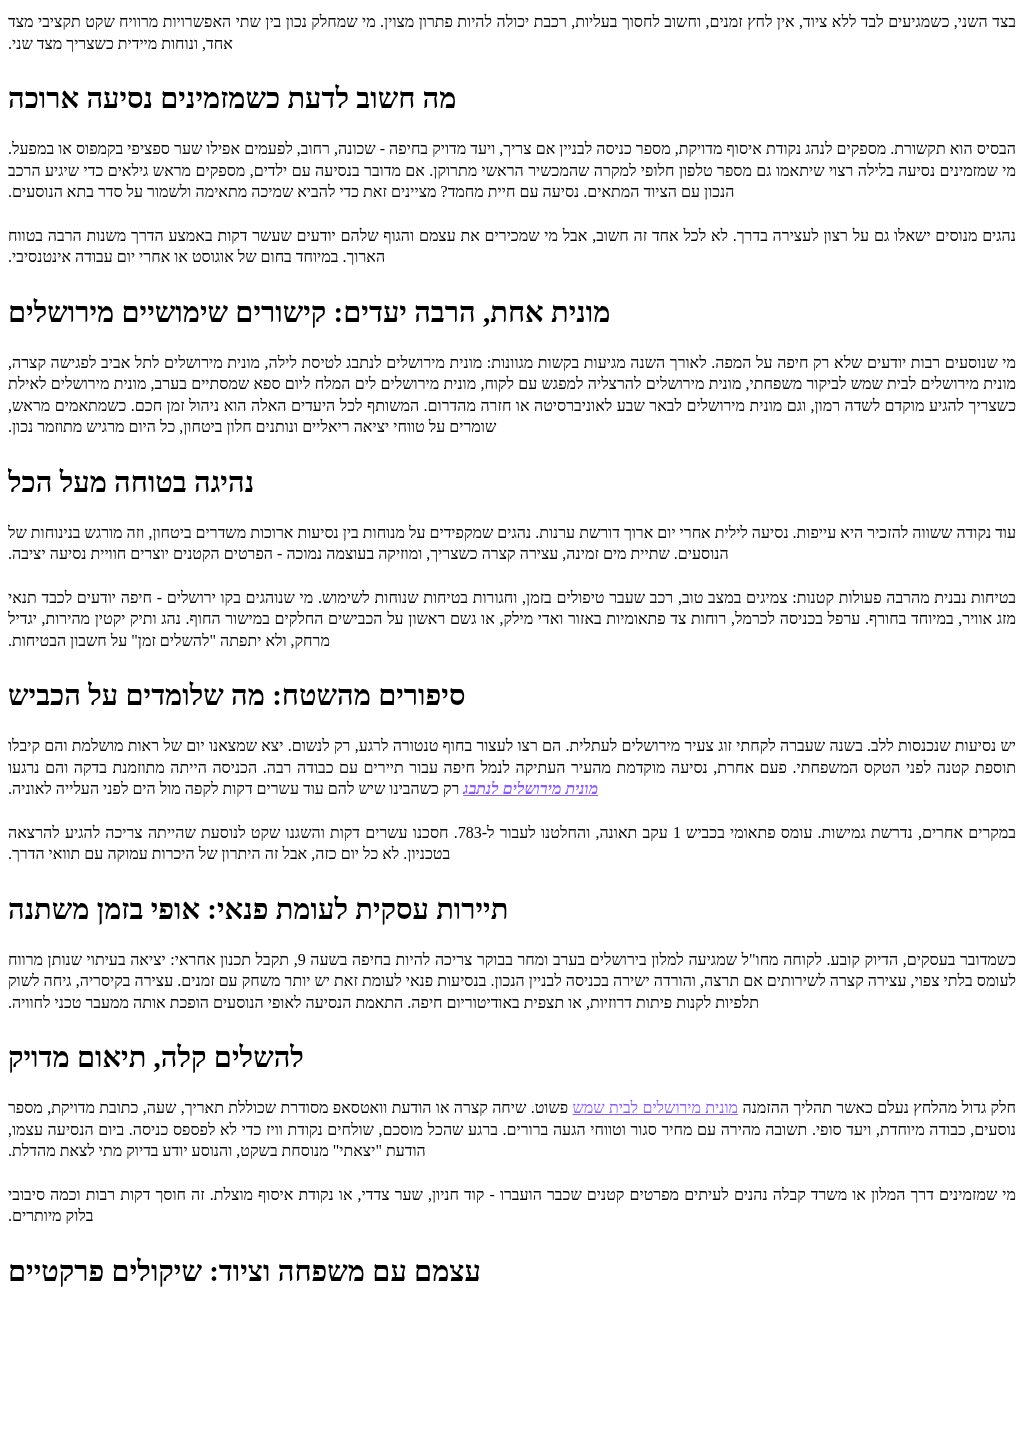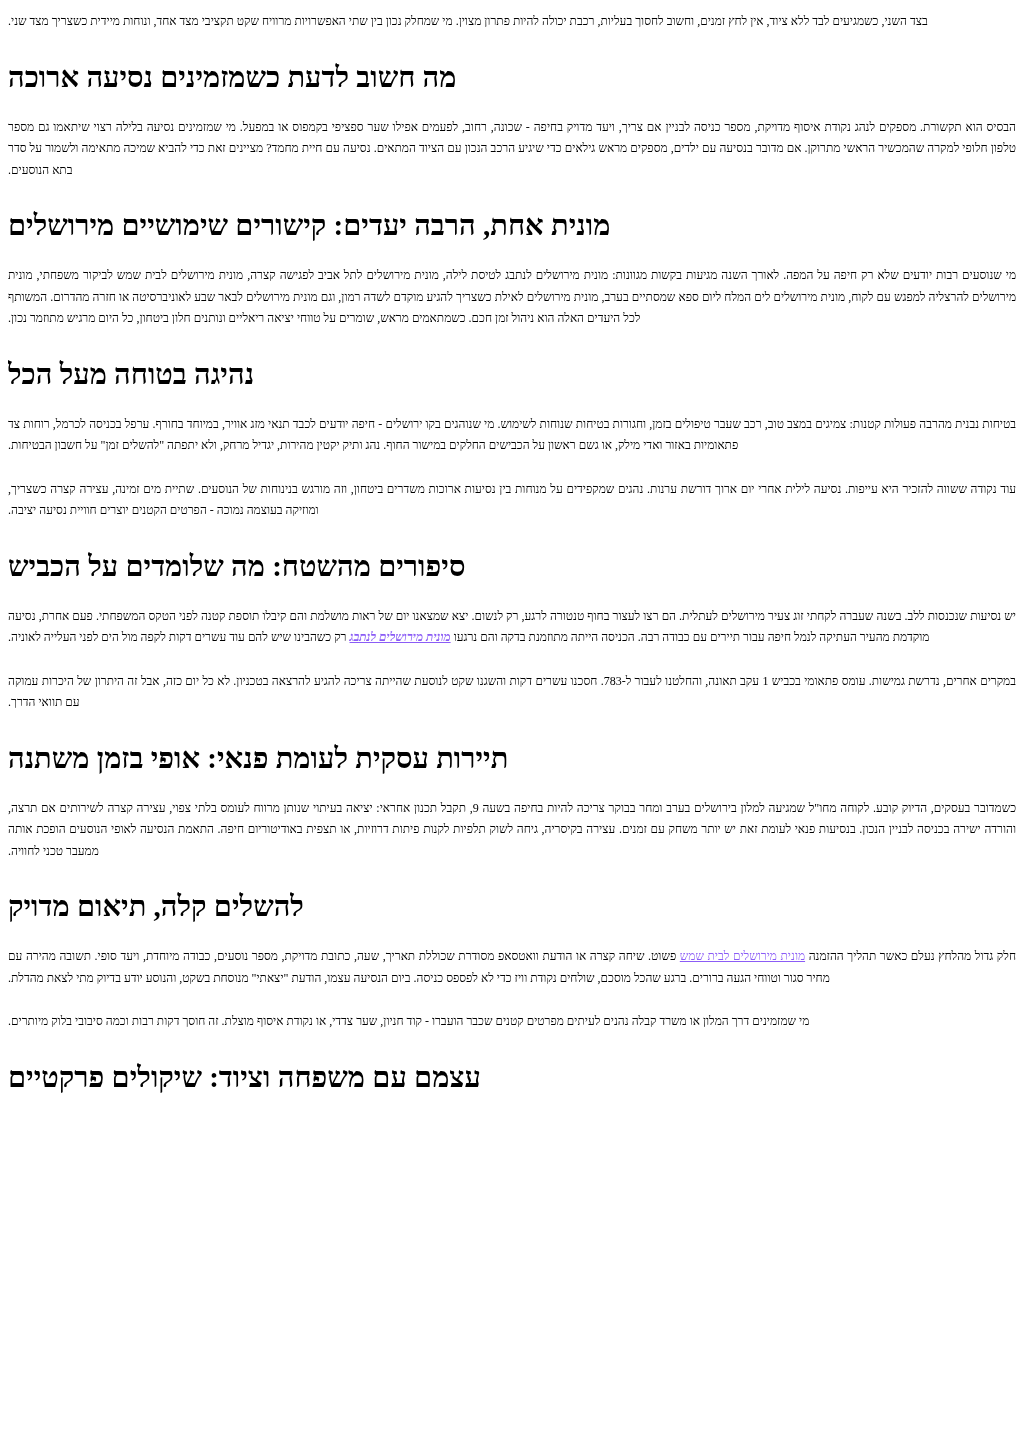"בצד השני, כשמגיעים לבד ללא" p.para { font-size: 12px -> 16px }
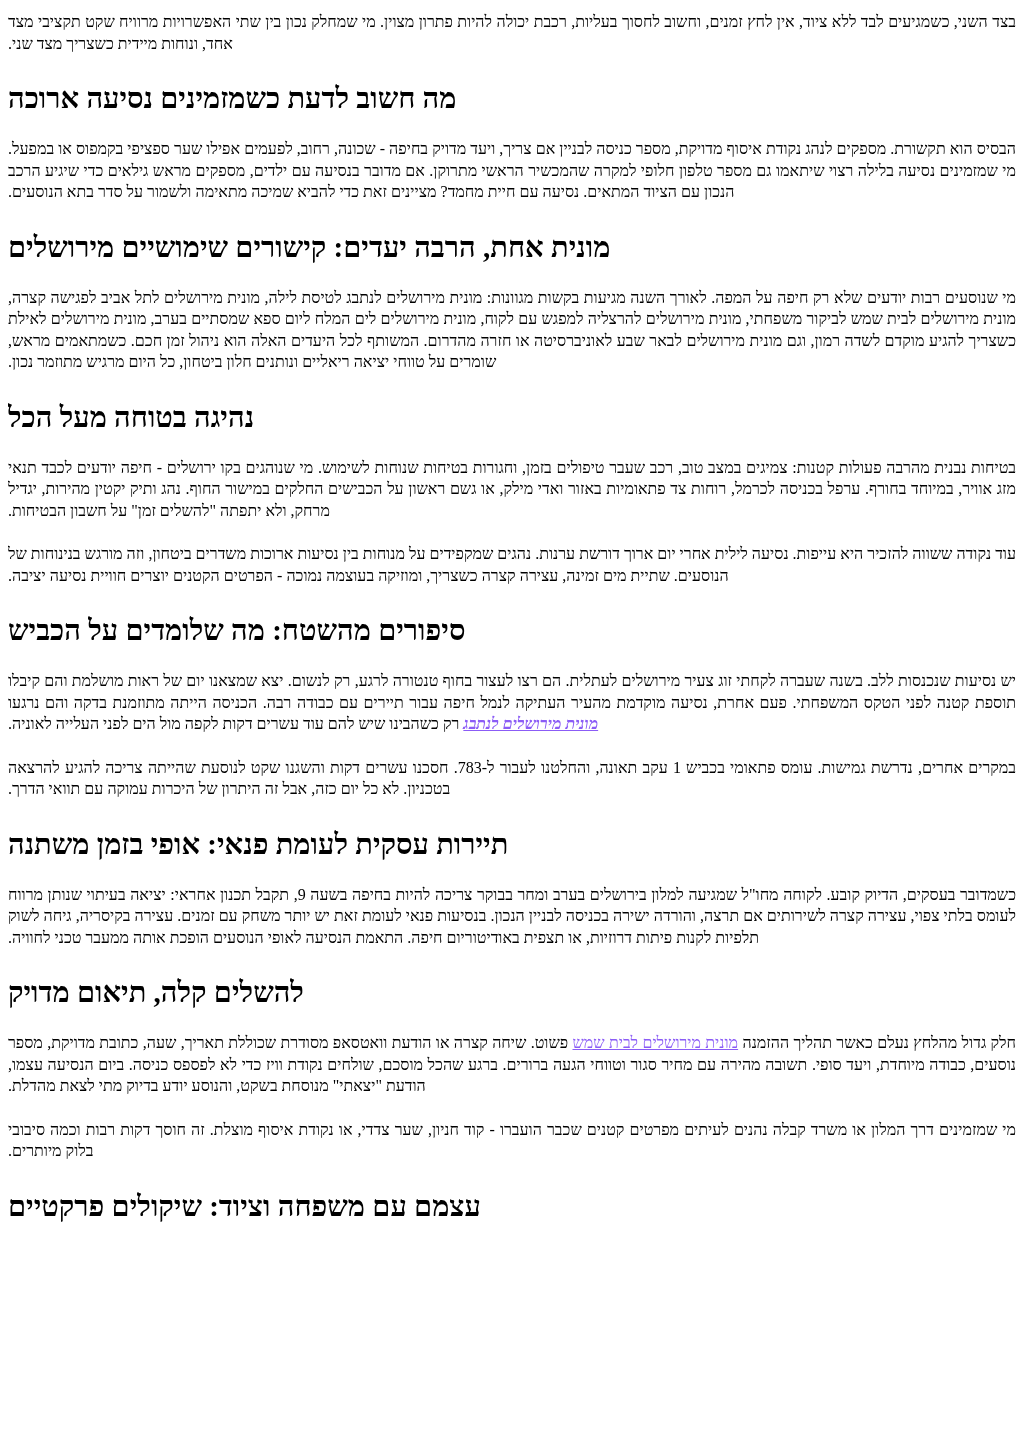"נהגים מנוסים ישאלו גם על" p.para { html: none -> <p>נהגים מנוסים ישאלו גם על רצון לעצירה בדרך. לא לכל אחד זה חשוב, אבל מי שמכירים את עצמם והגוף שלהם יודעים שעשר דקות באמצע הדרך משנות הרבה בטווח הארוך. במיוחד בחום של אוגוסט או אחרי יום עבודה אינטנסיבי.</p> }
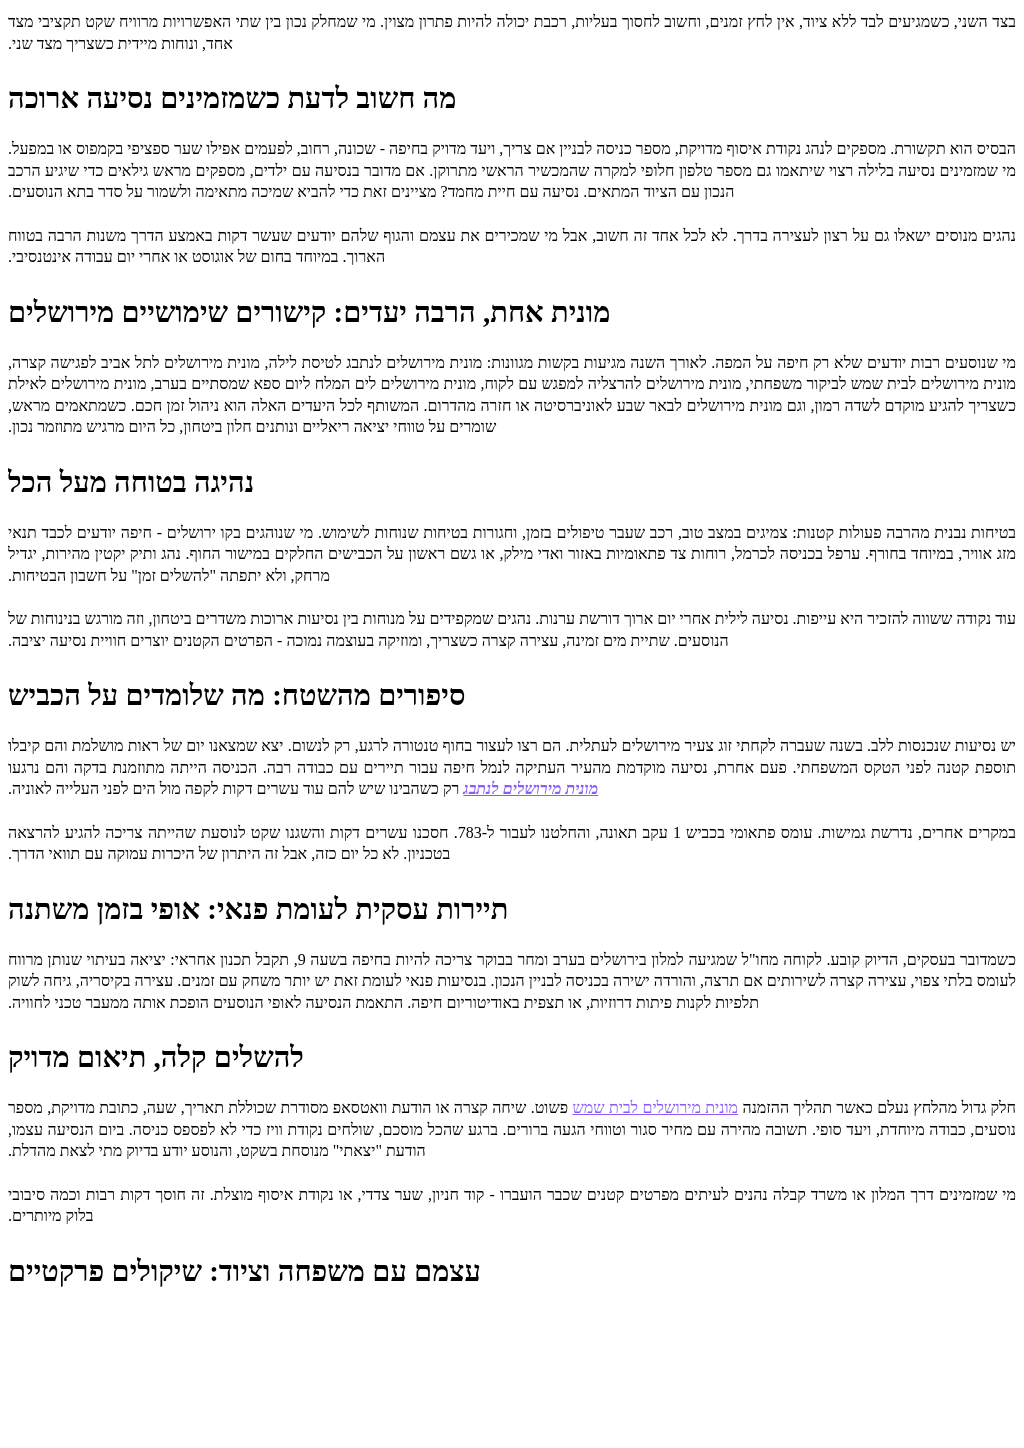"בטיחות נבנית מהרבה פעולות קטנות:" p.para { order: before "עוד נקודה ששווה להזכיר היא" -> after "עוד נקודה ששווה להזכיר היא" }
